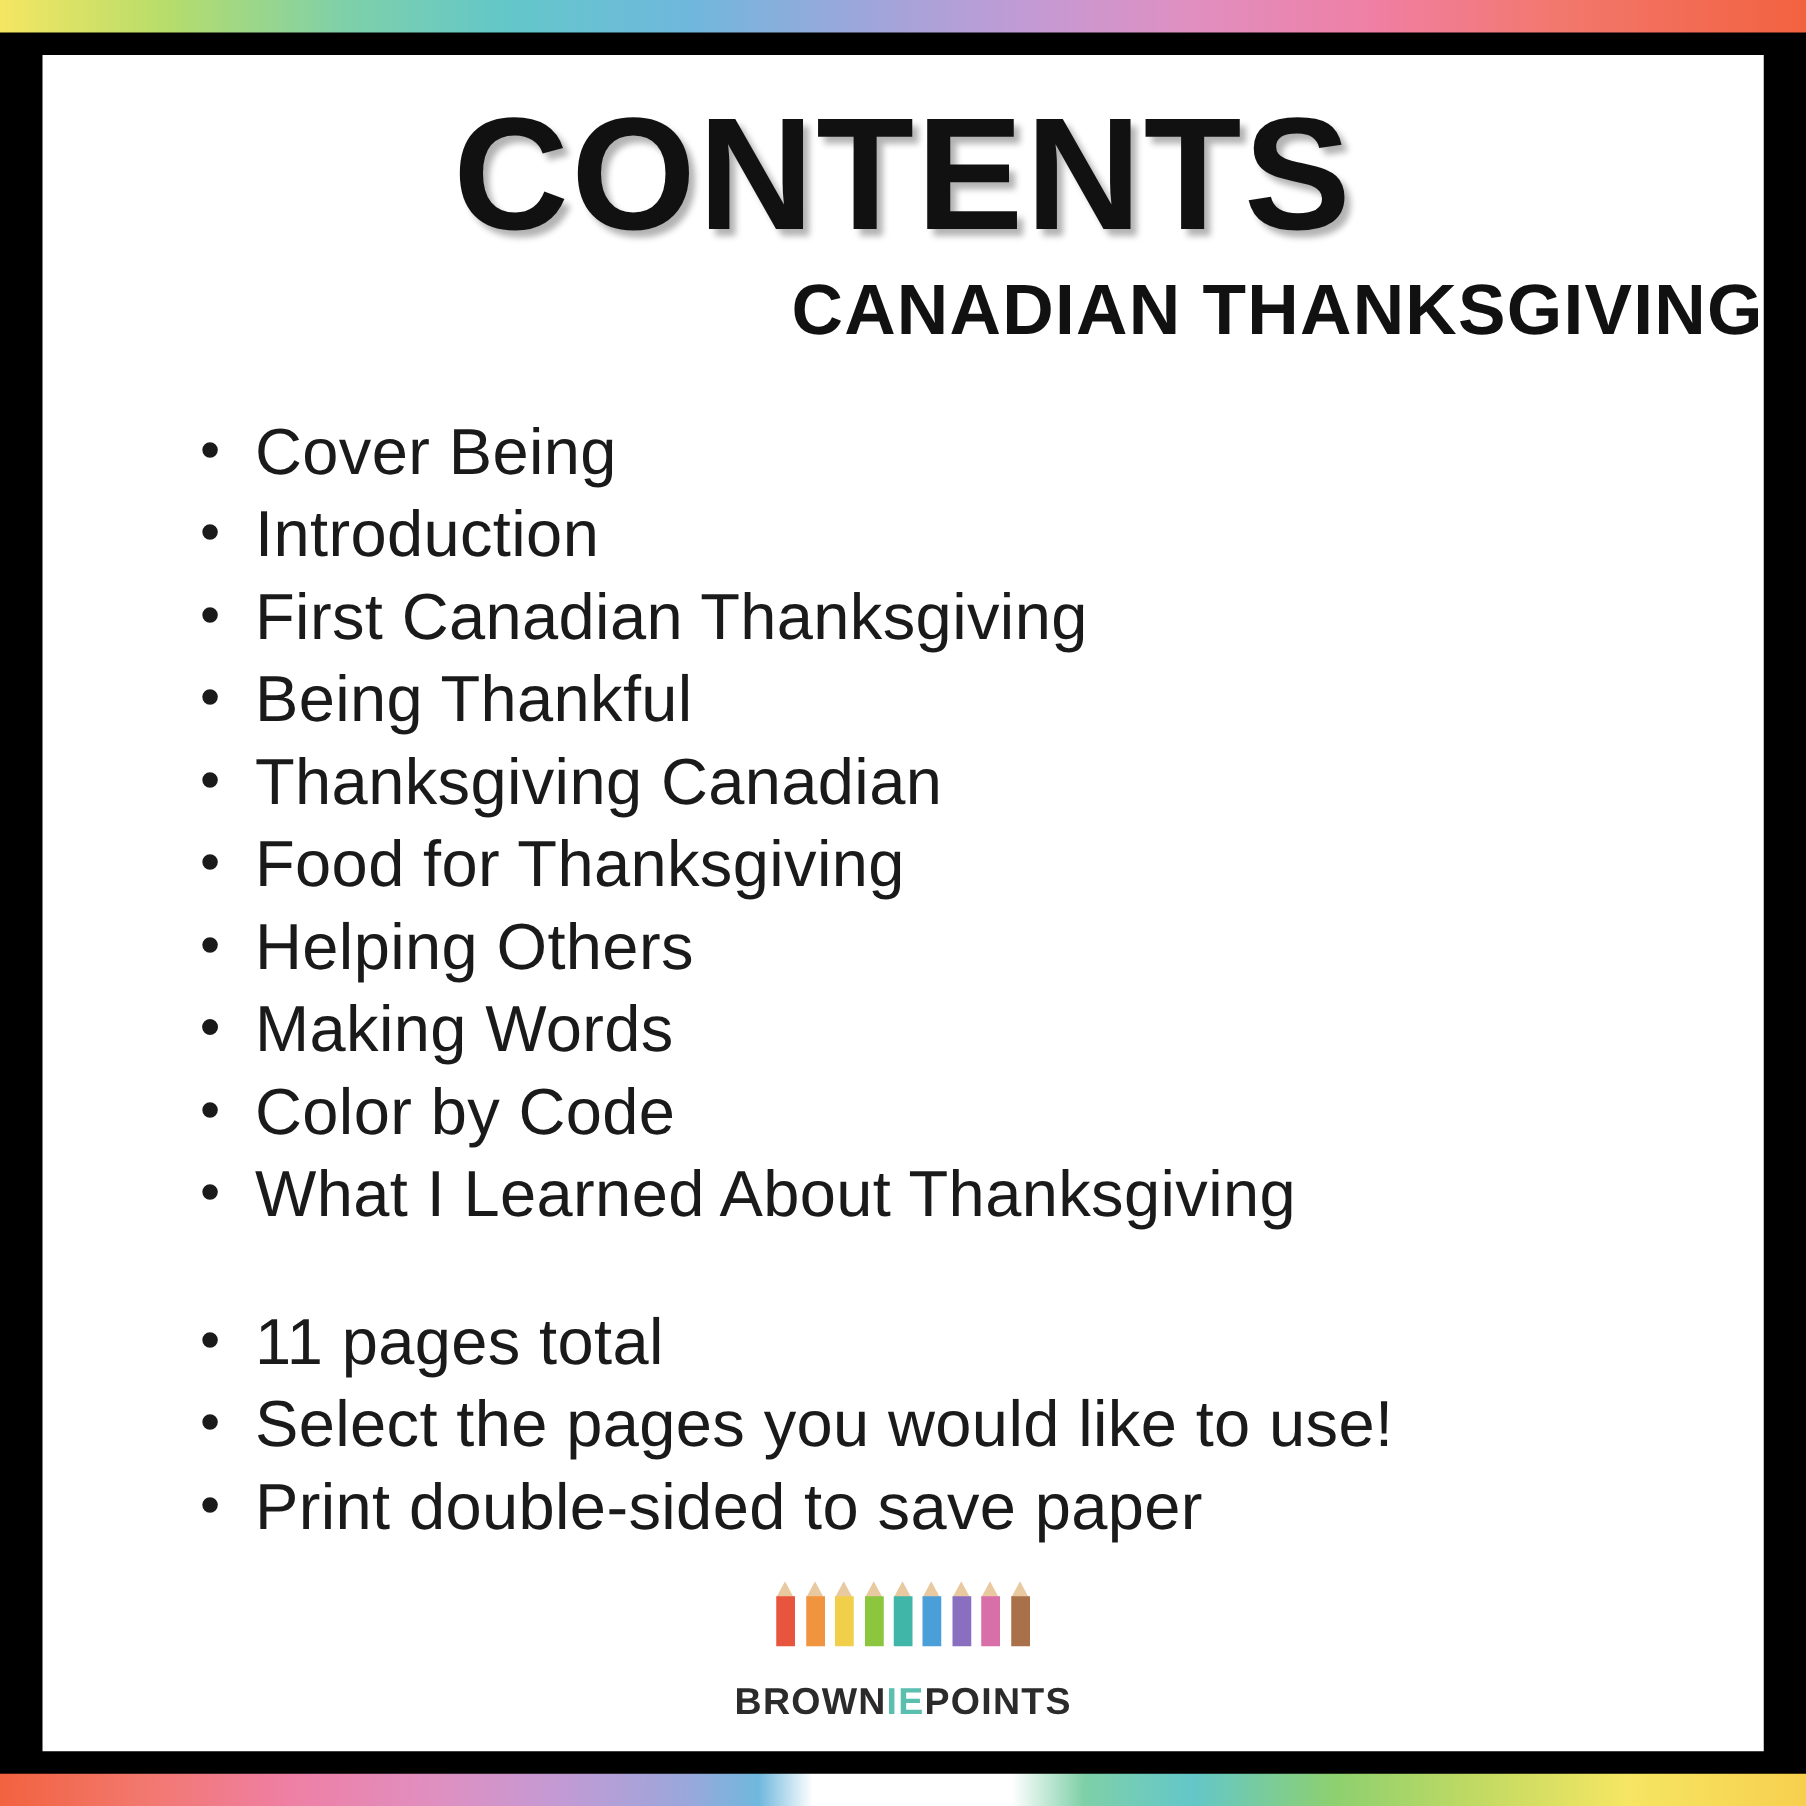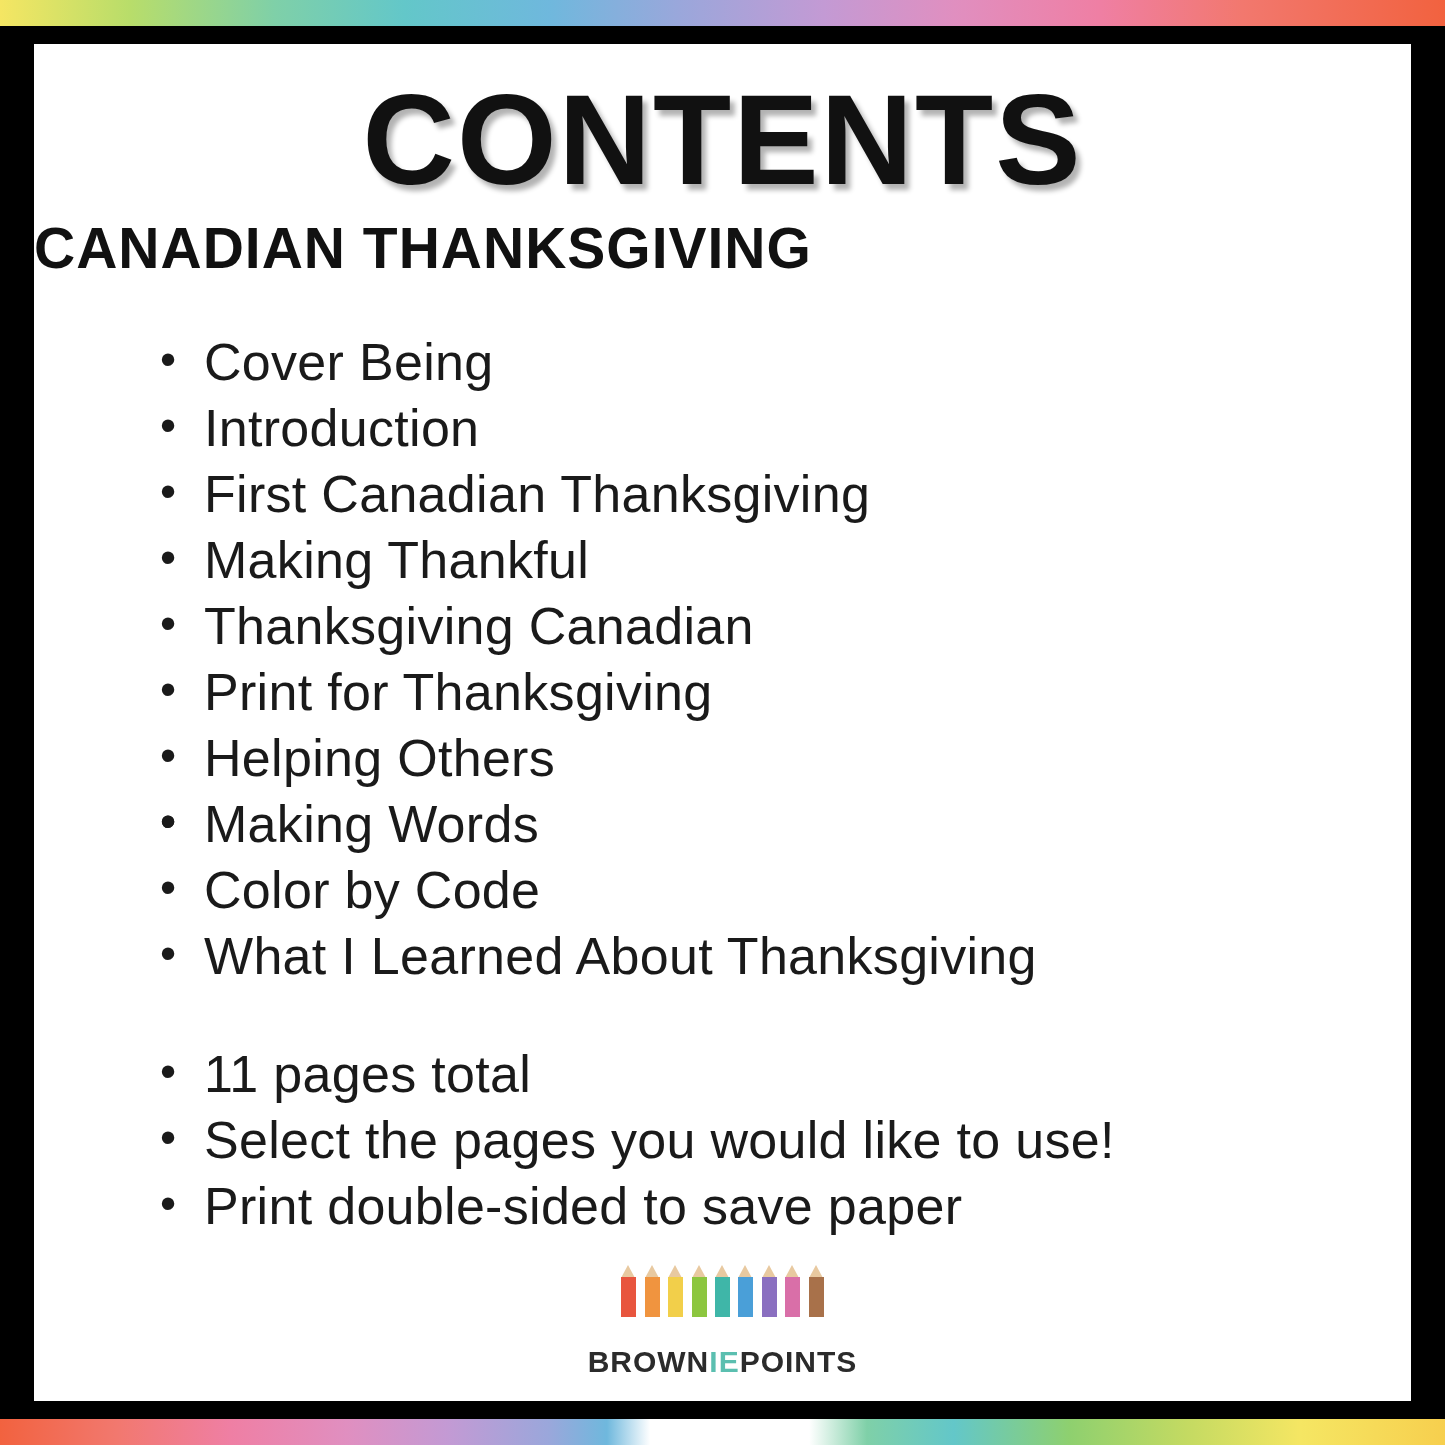"CANADIAN THANKSGIVING" .subtitle { text-align: left -> right }
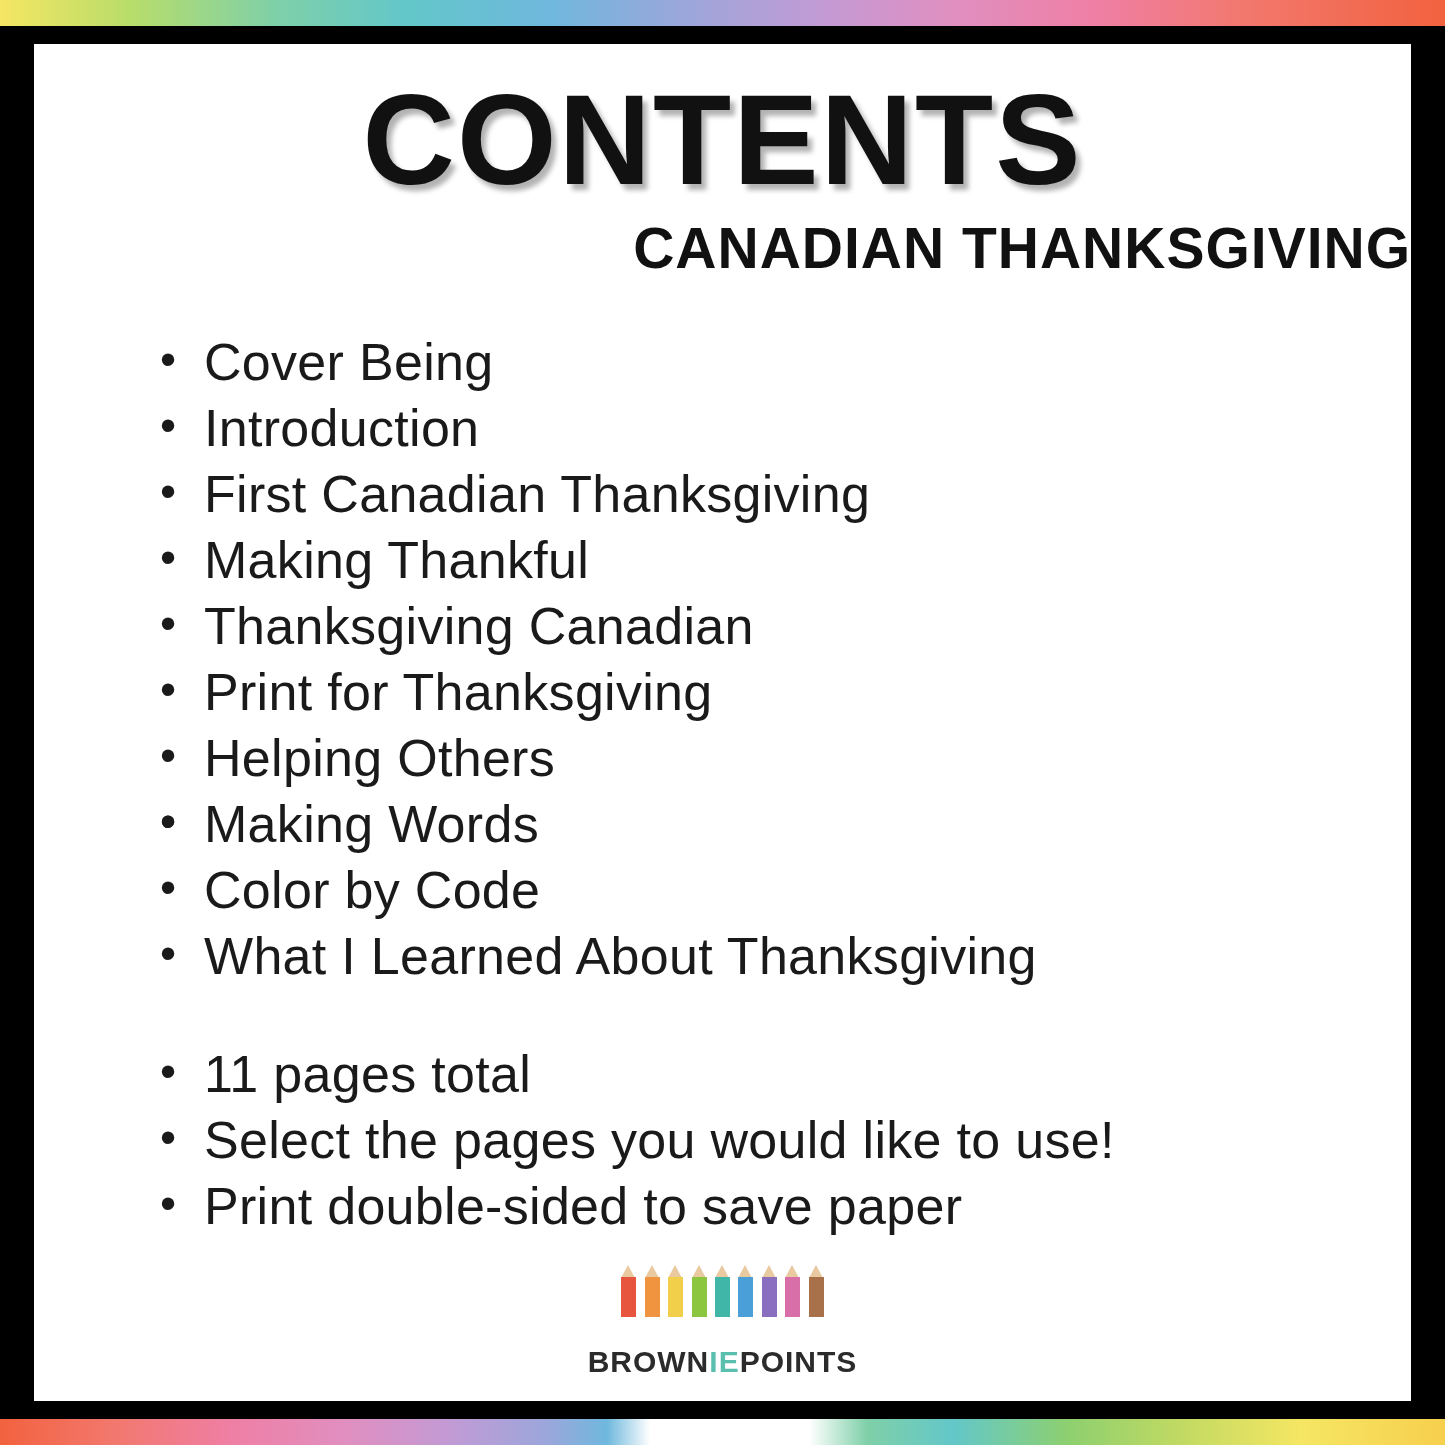"Making Thankful" span { text: Making -> Being }
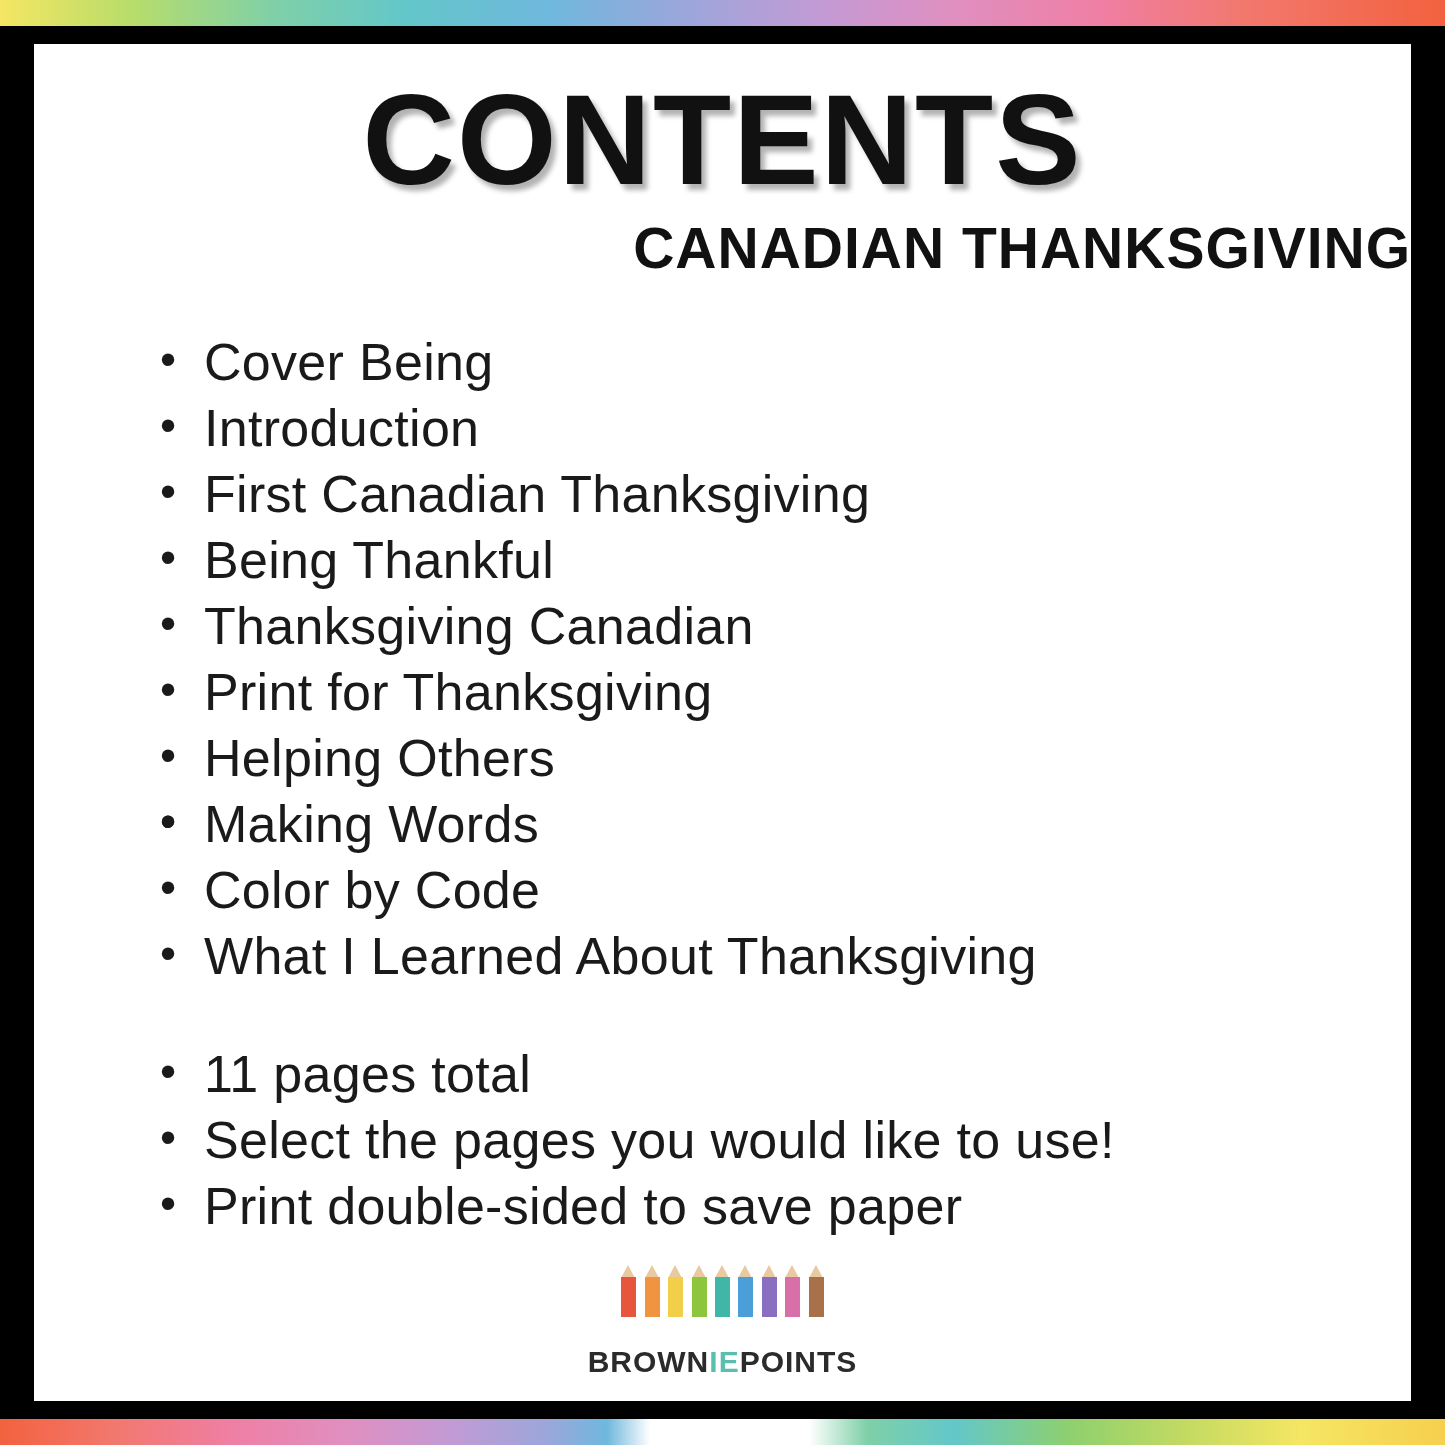"Print for Thanksgiving" span { text: Print -> Food }
